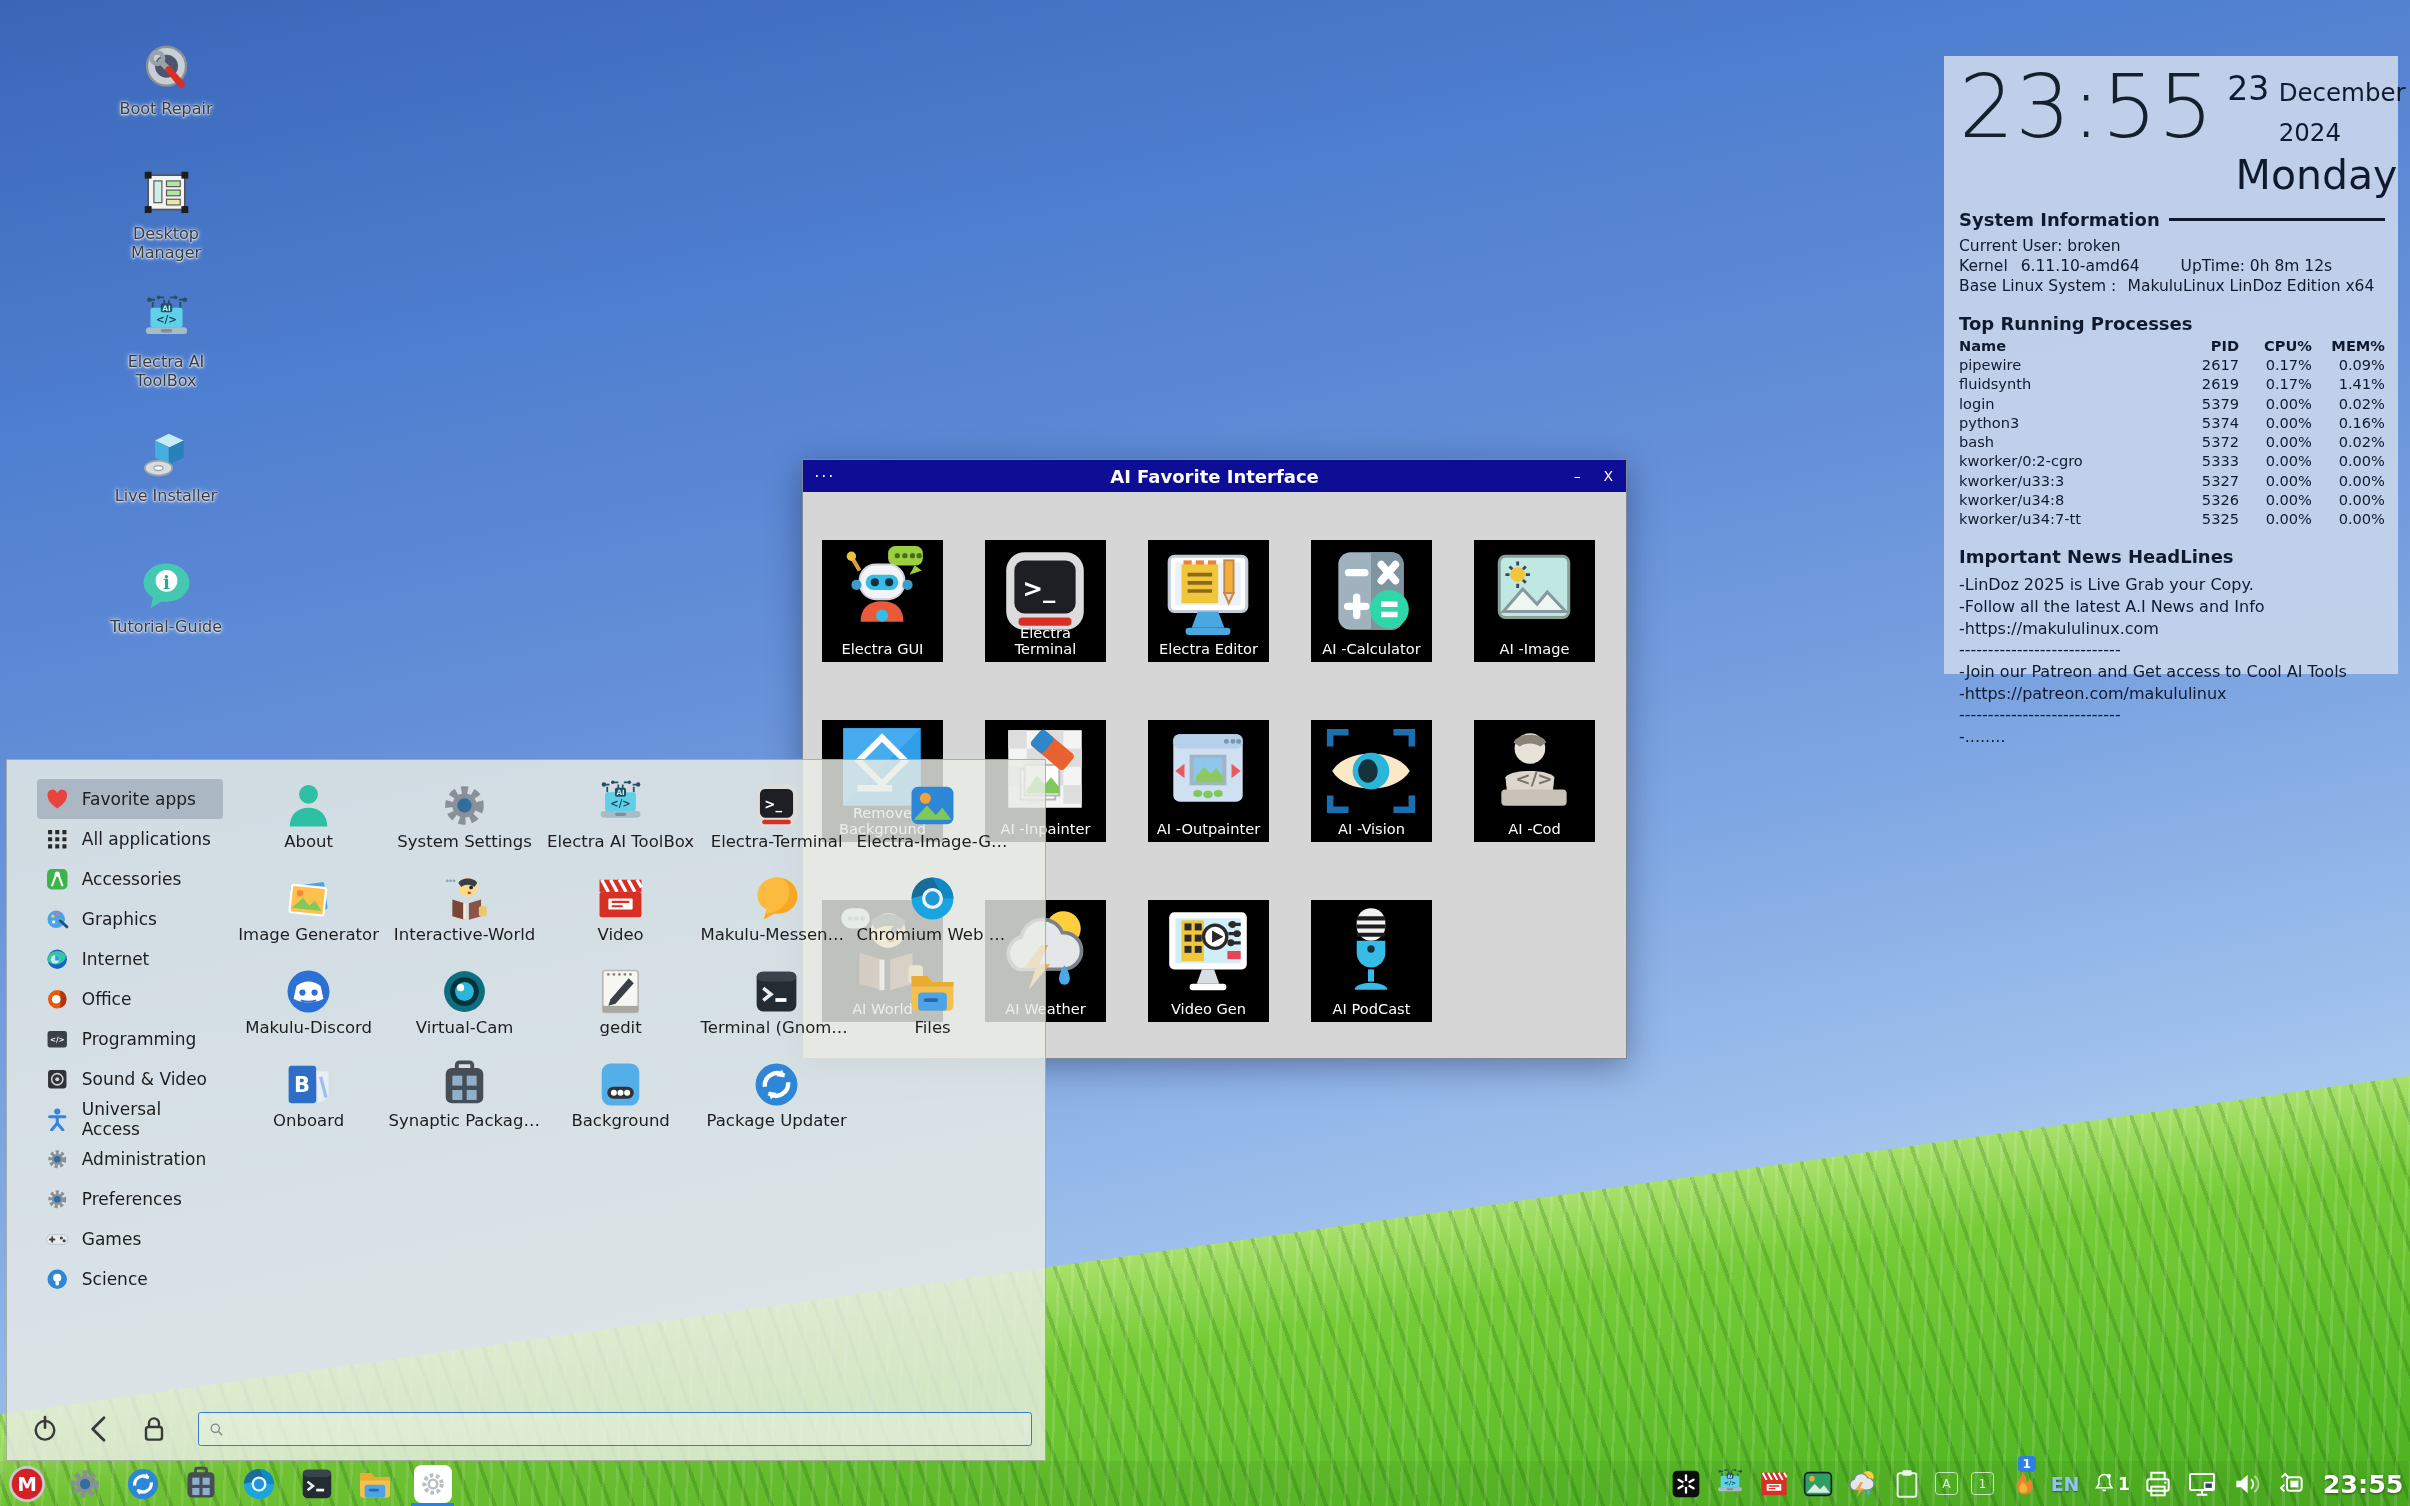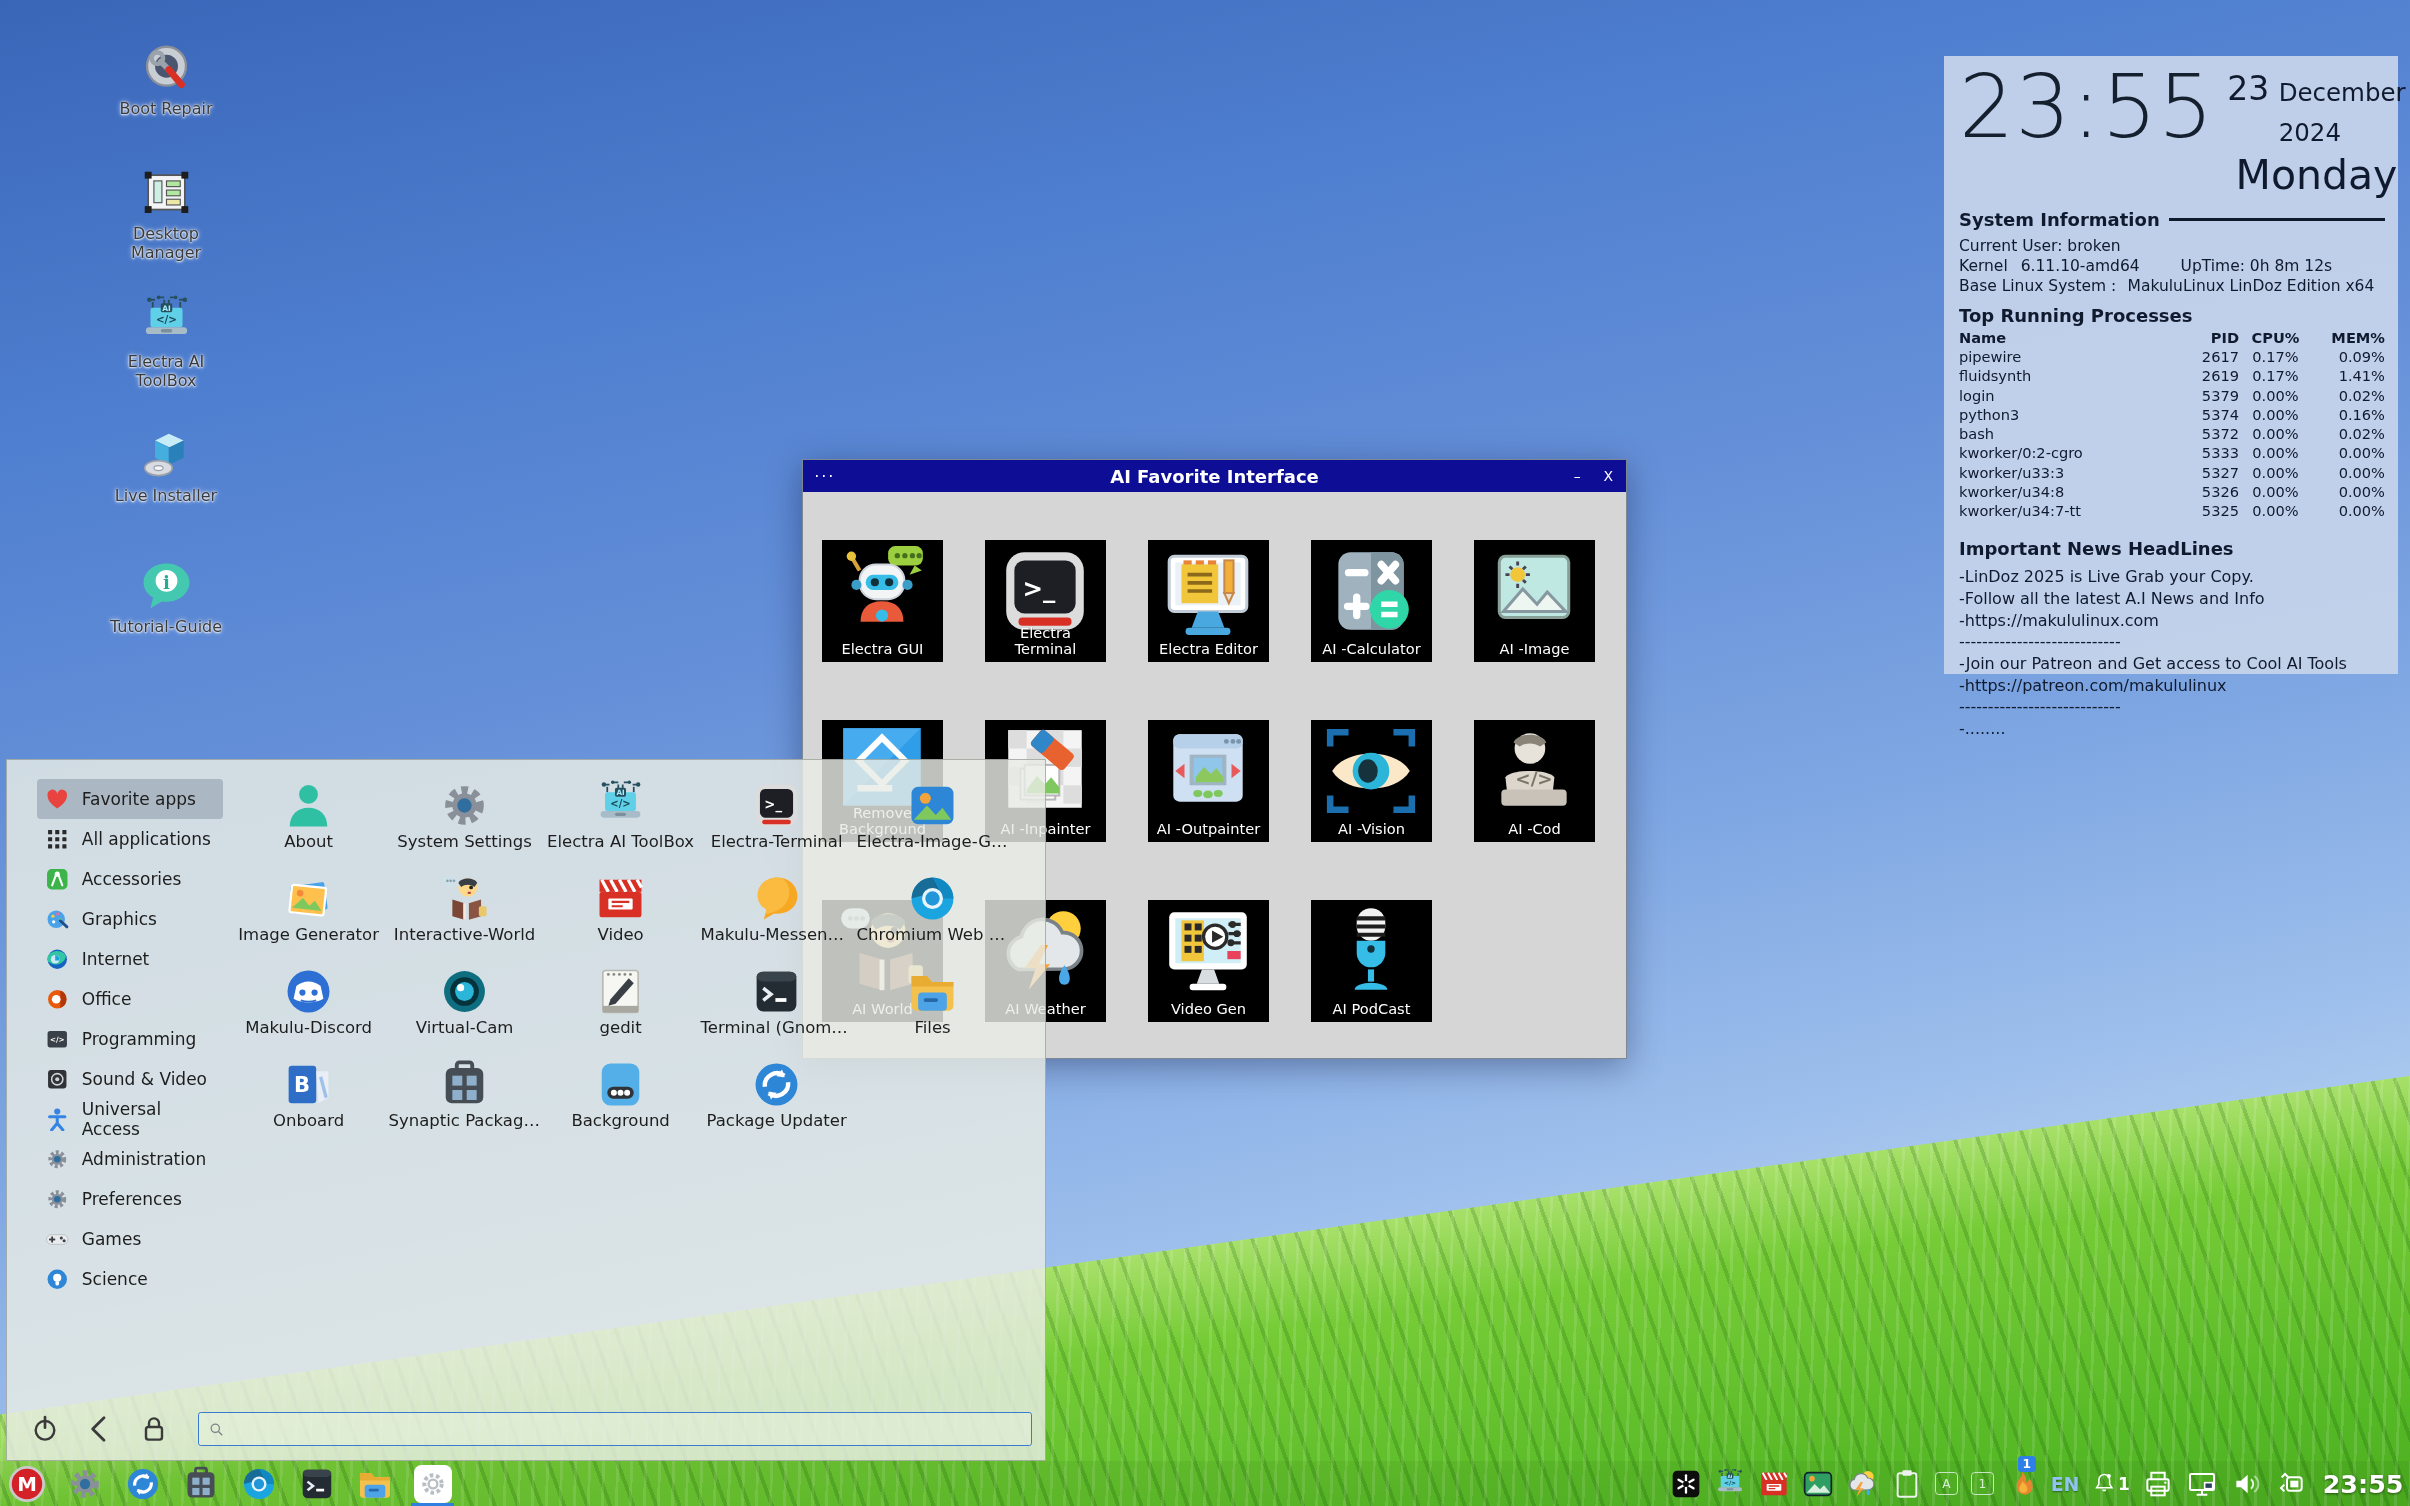"Top Running Processes" div.sect { margin-top: 9px -> 17px }
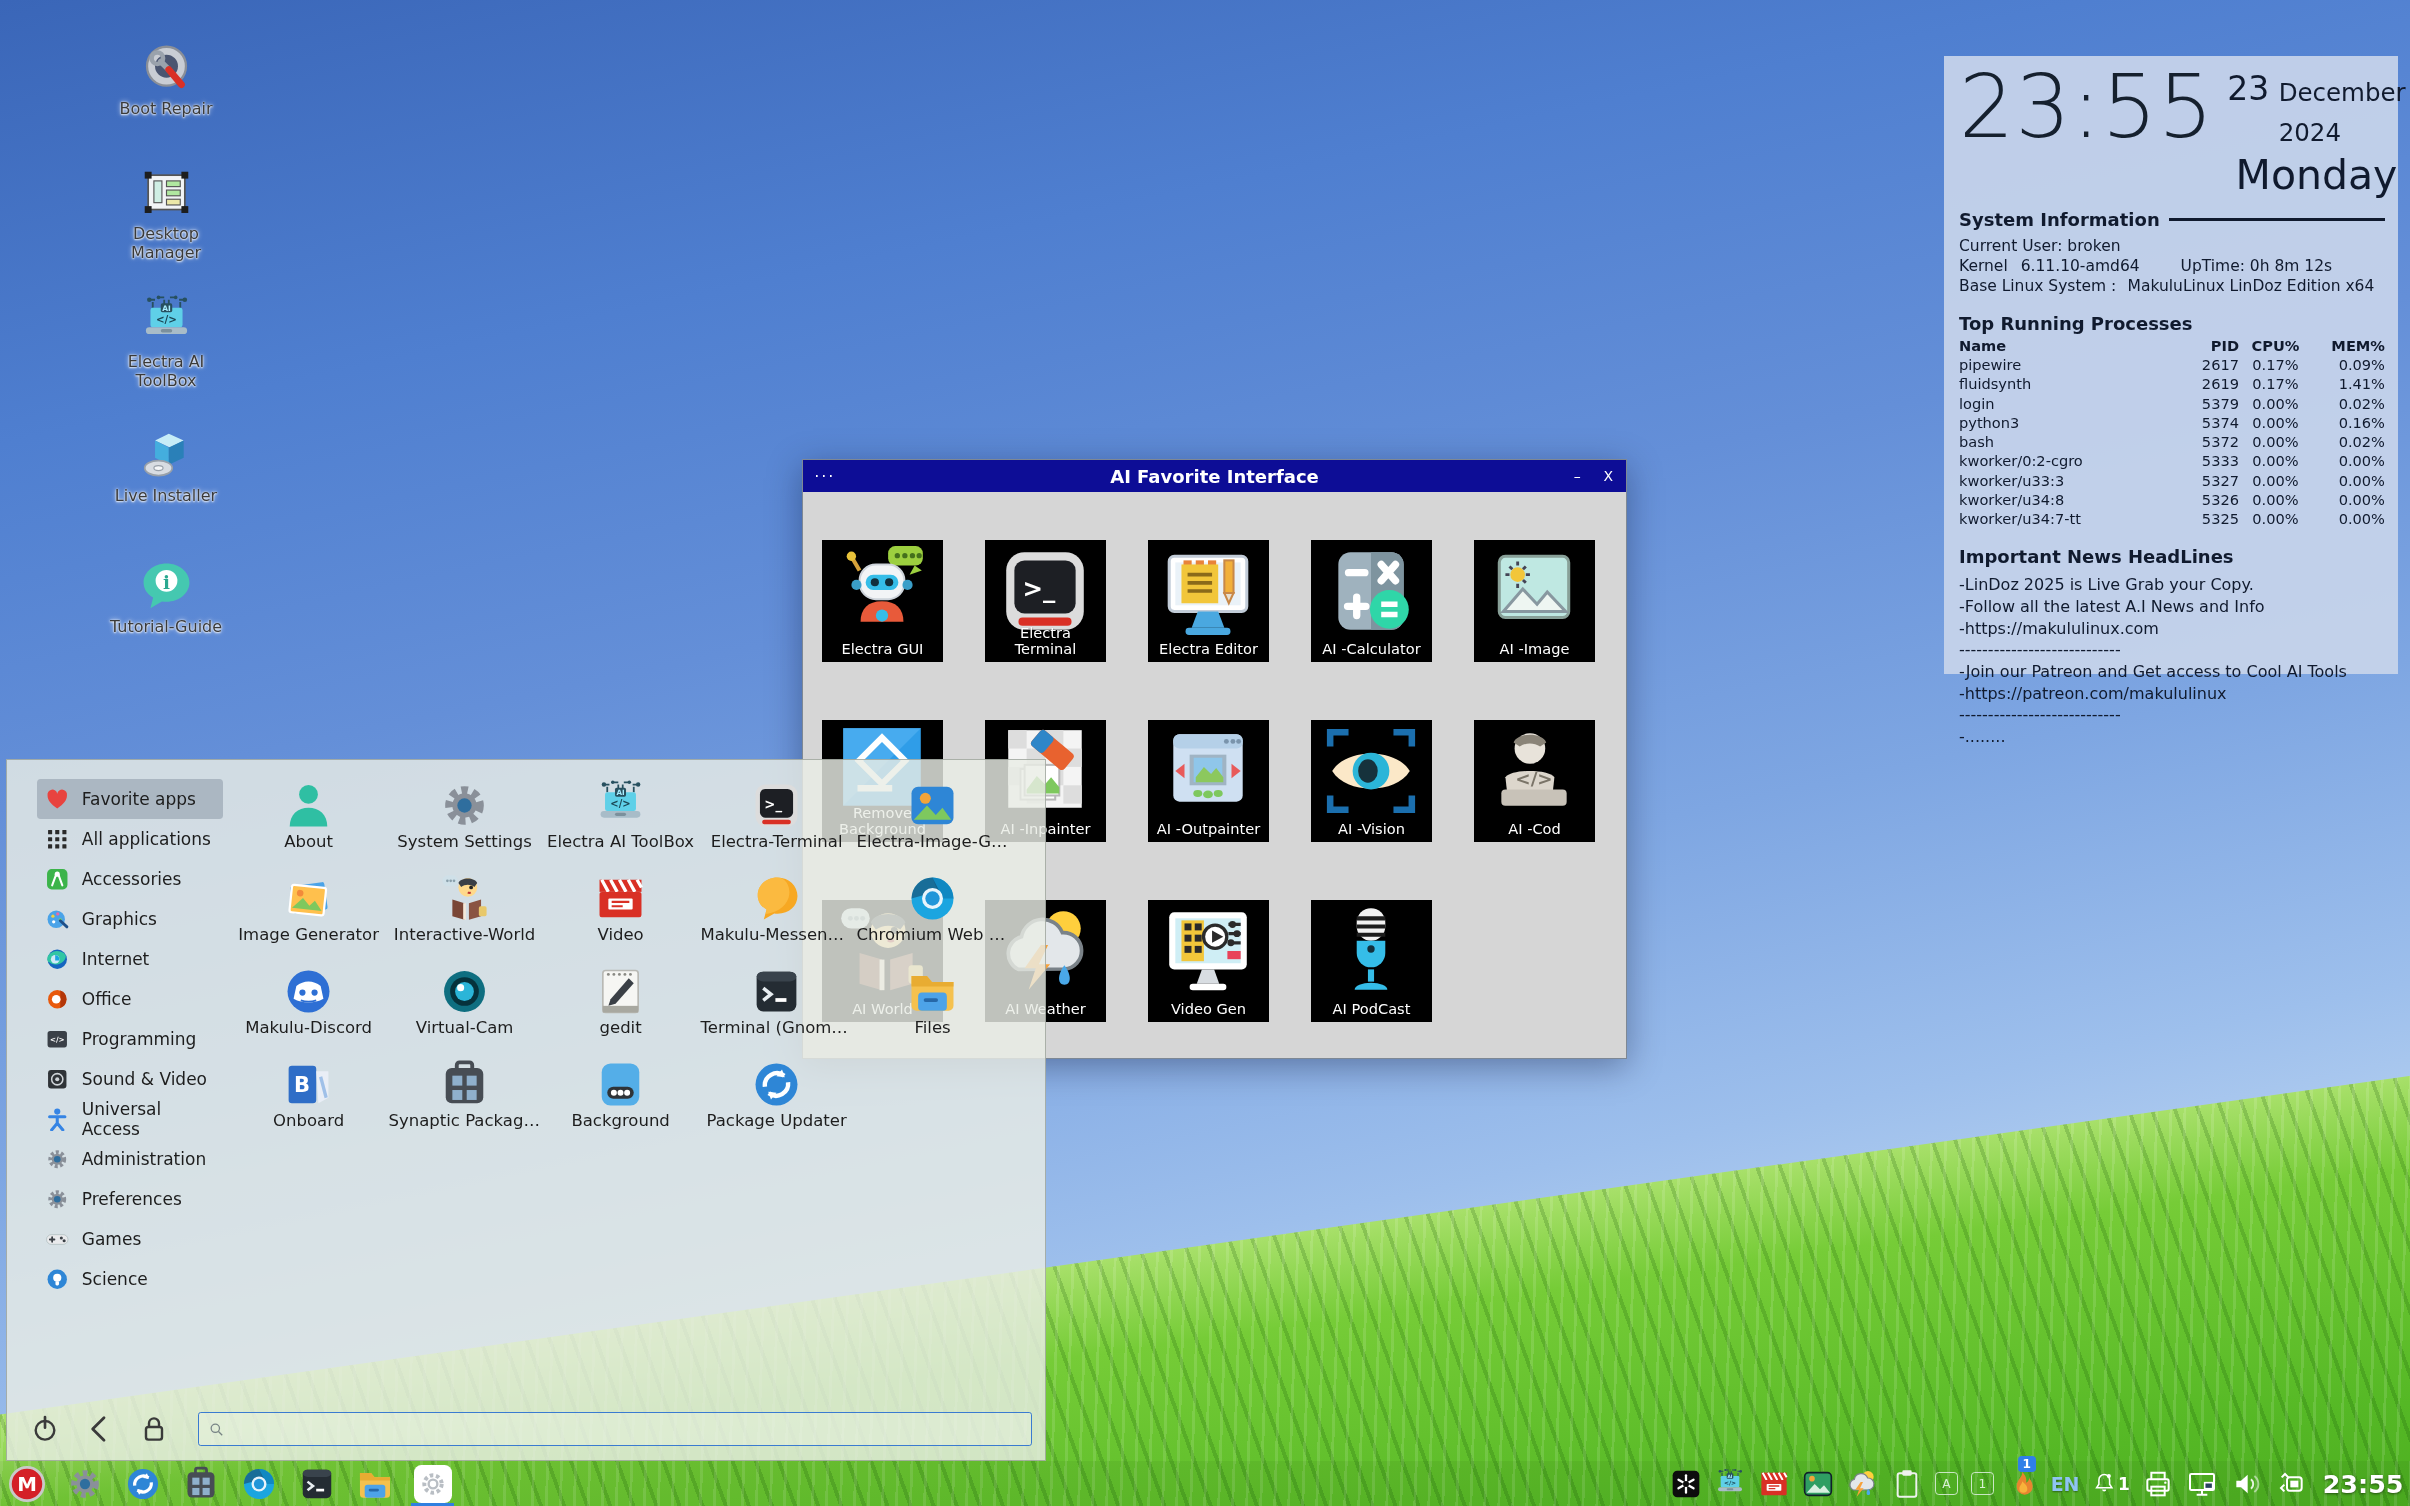"CPU%" .pcpu { text-align: center -> right }
